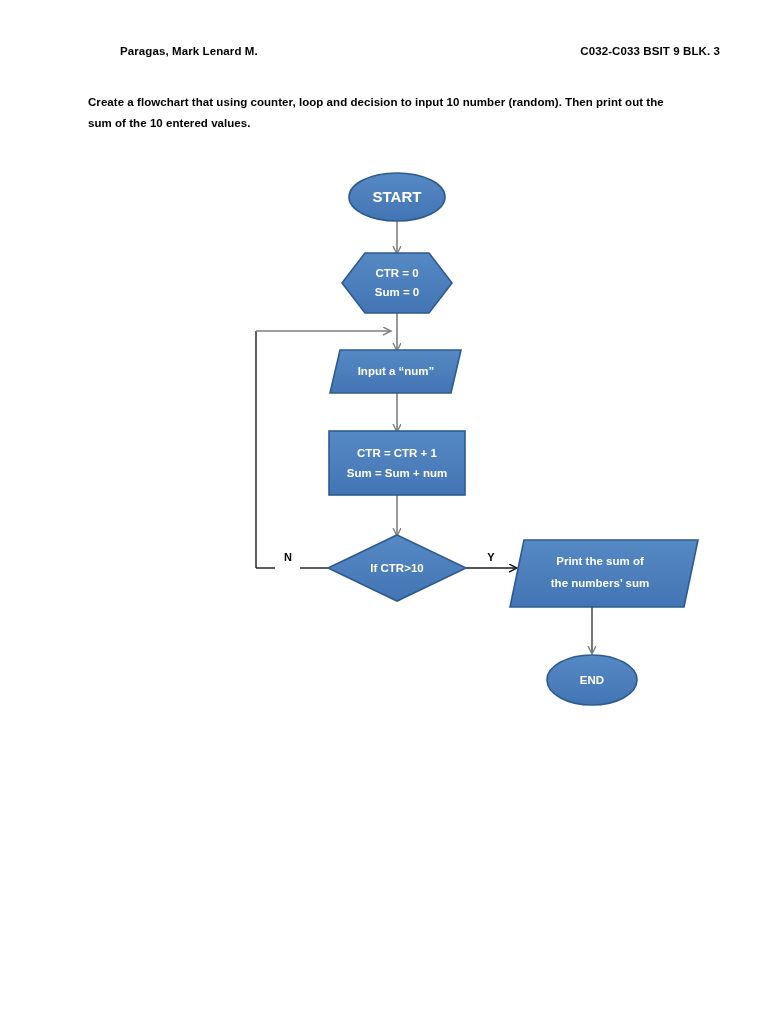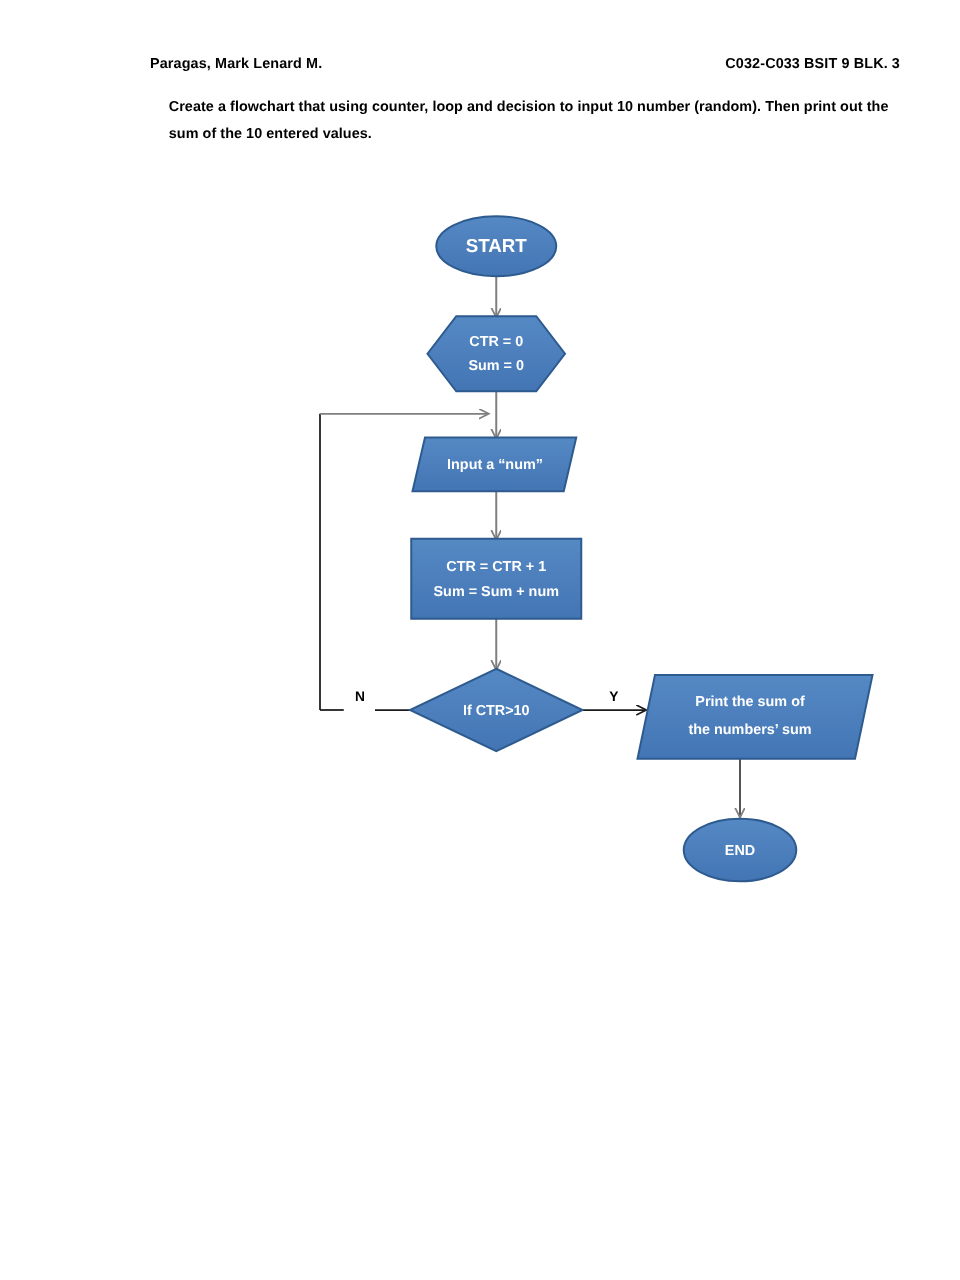"Create a flowchart that using" .instruction { margin-left: 47px -> none; top: 76px -> 92px }
